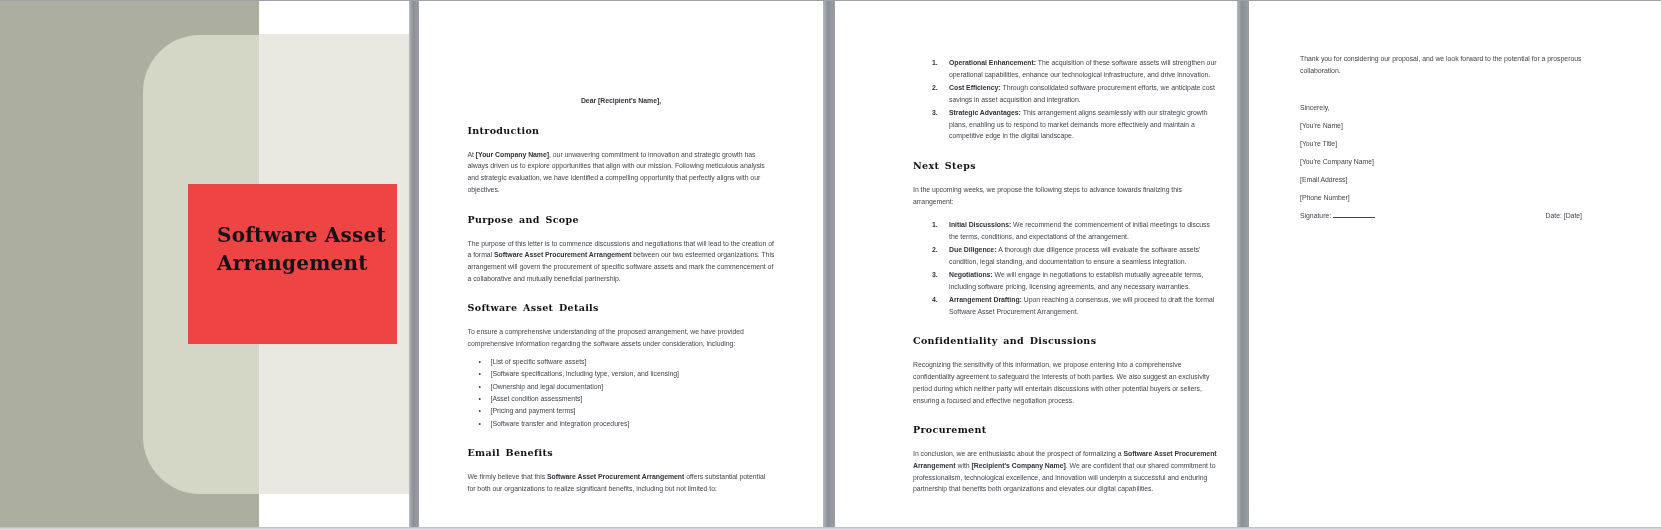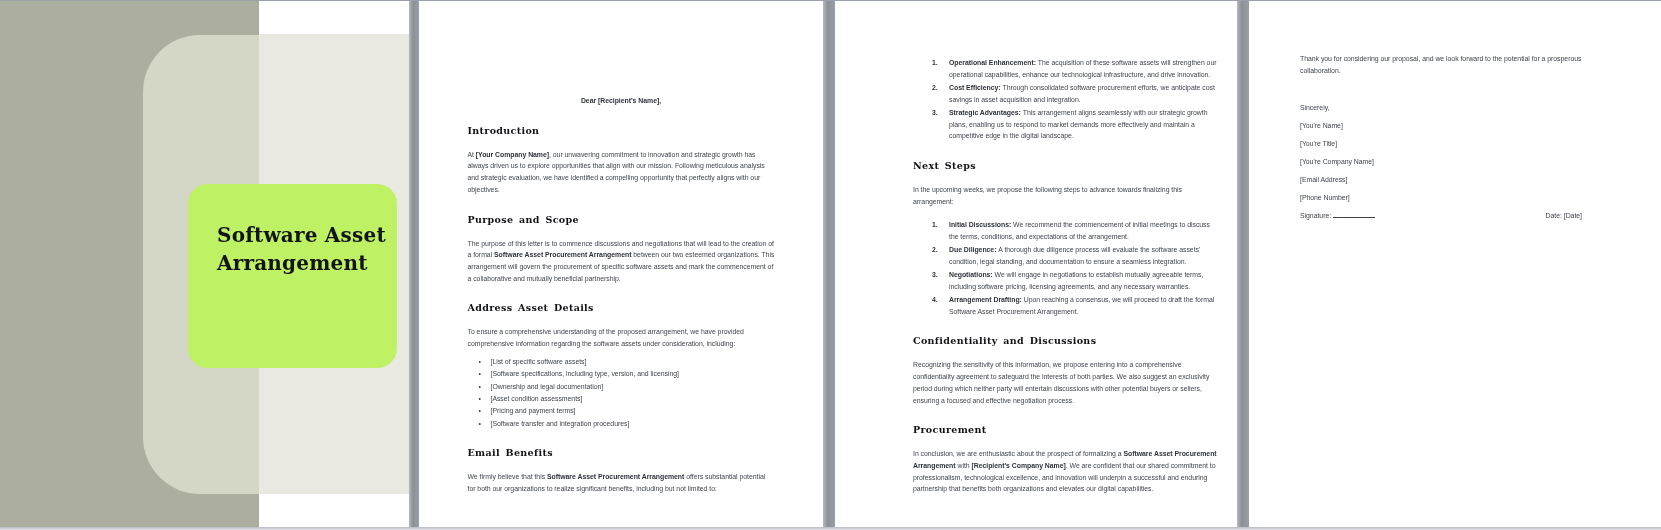"Software Asset" .title-box { background: #bef264 -> #ef4444; border-radius: 20px -> none; height: 184px -> 160px }
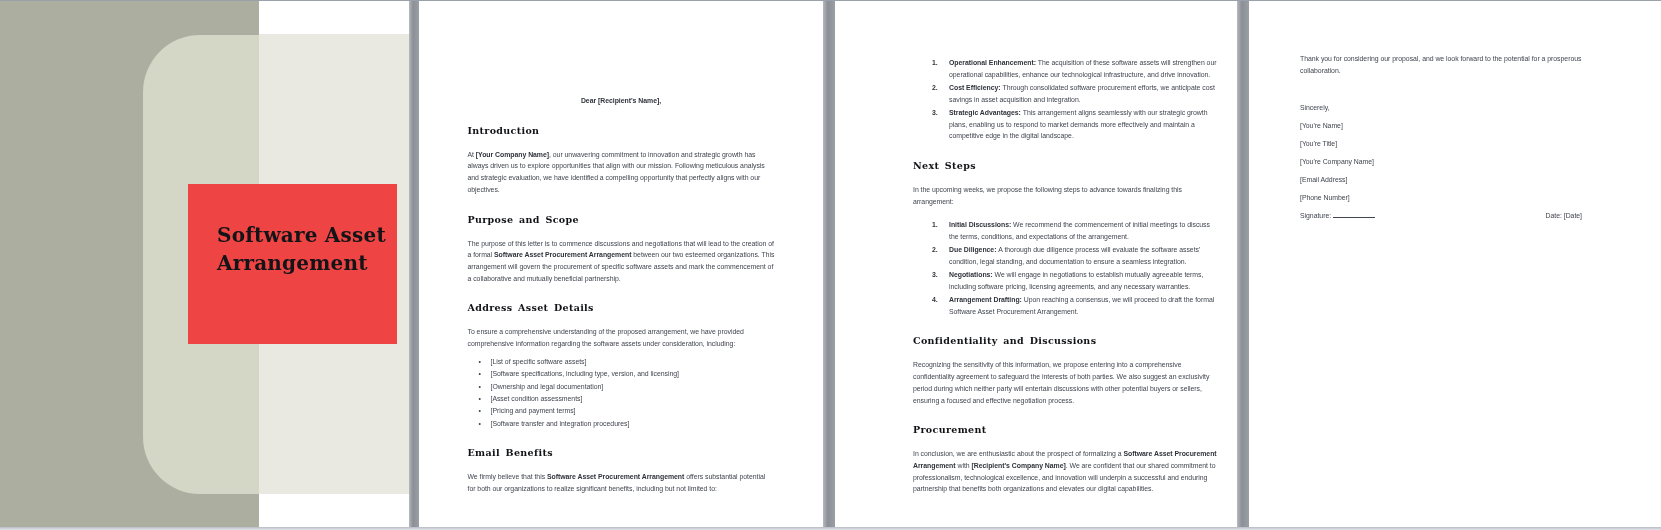"Address Asset Details" div.h { text: Address -> Software }
